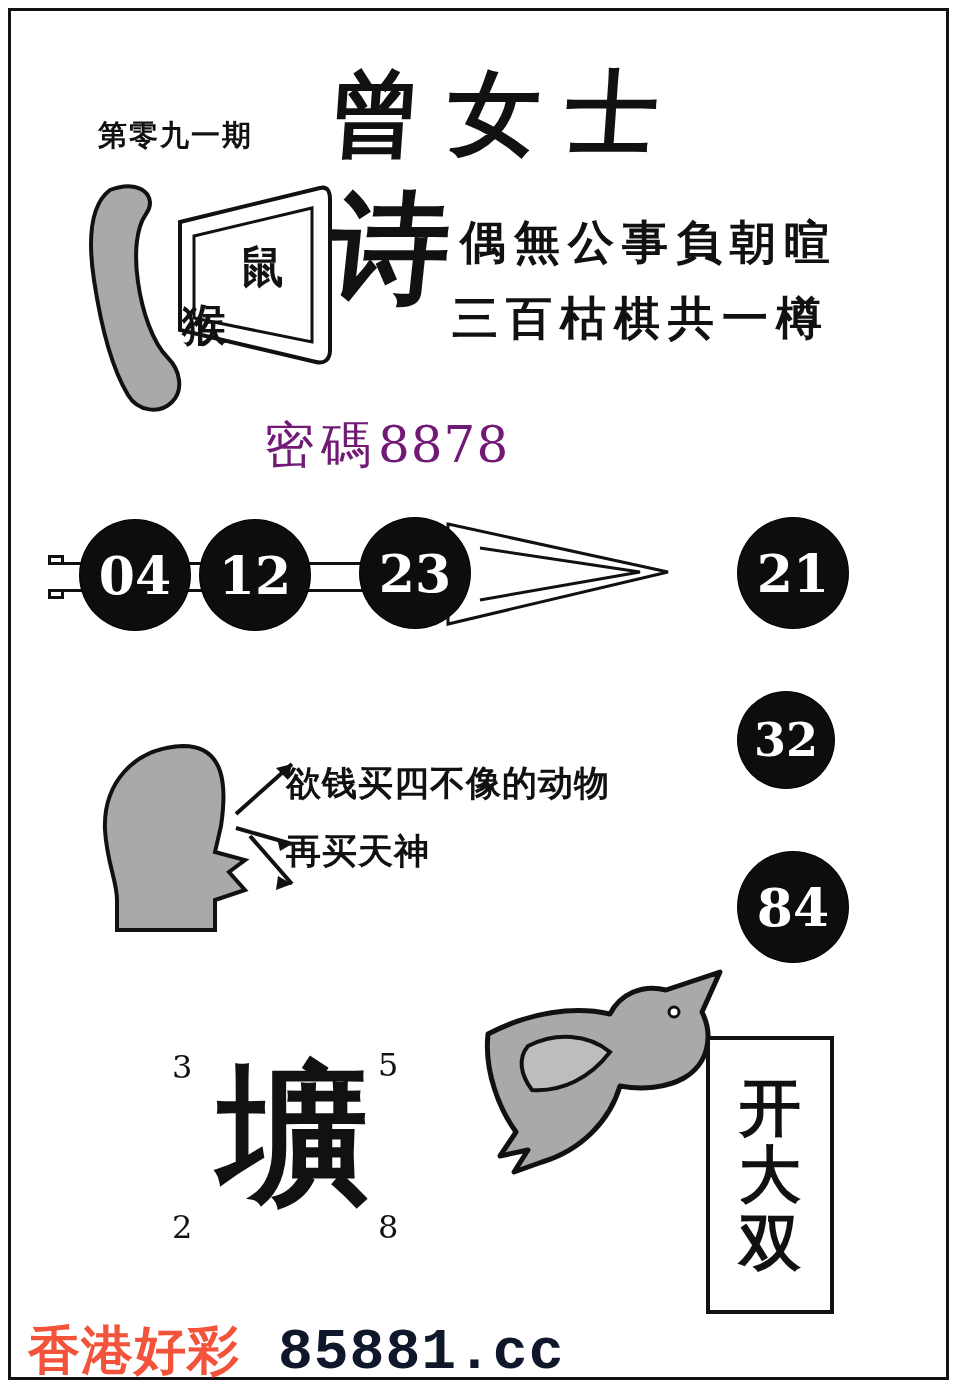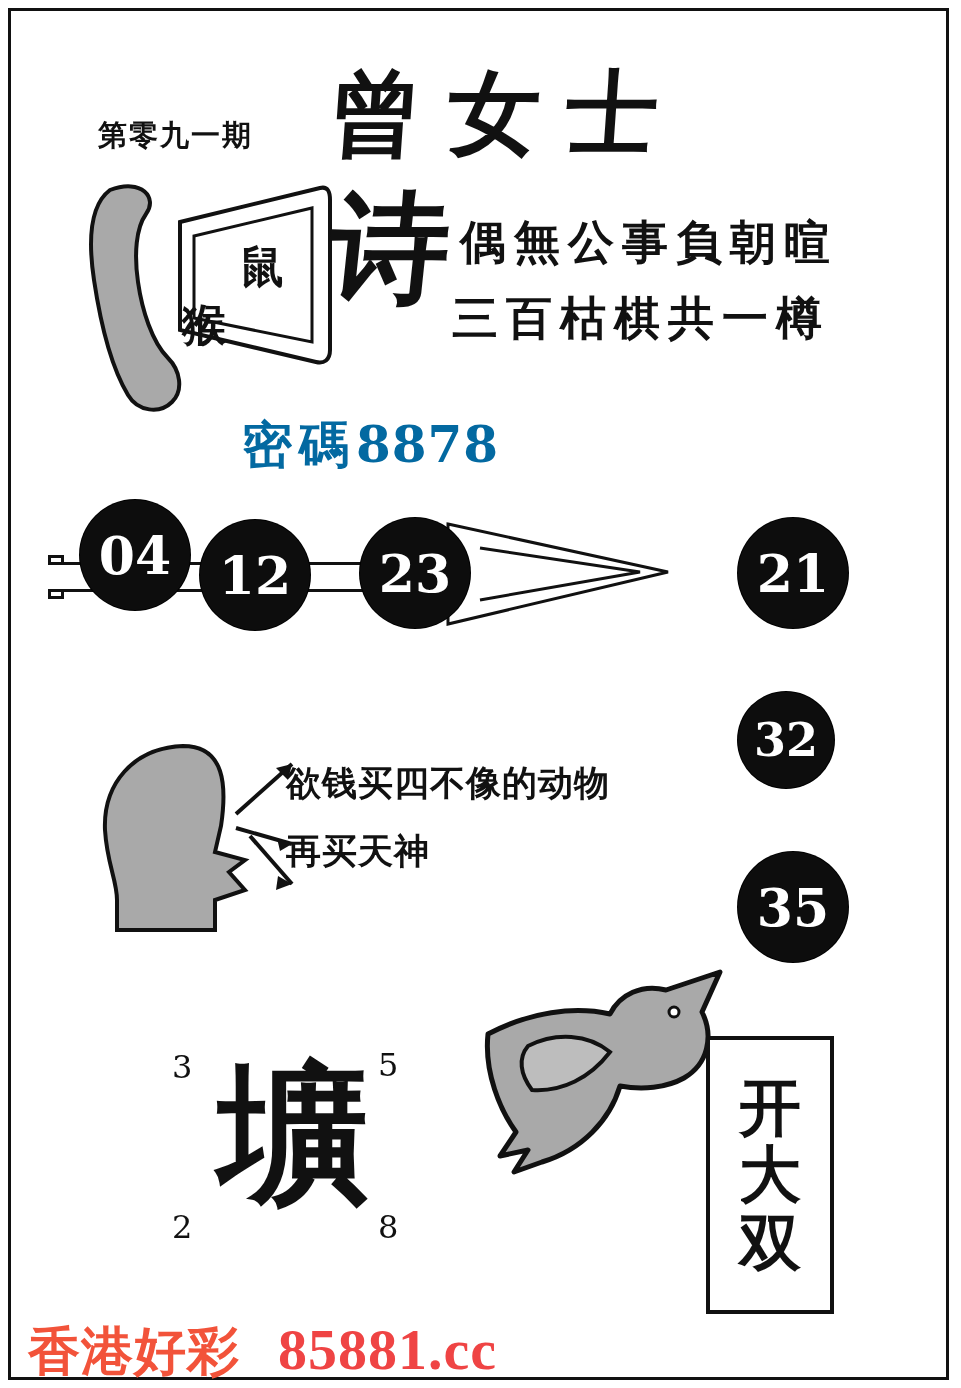"密碼8878" .password { color: #0369a1 -> #701a75; font-weight: 700 -> 400; left: 242px -> 264px }
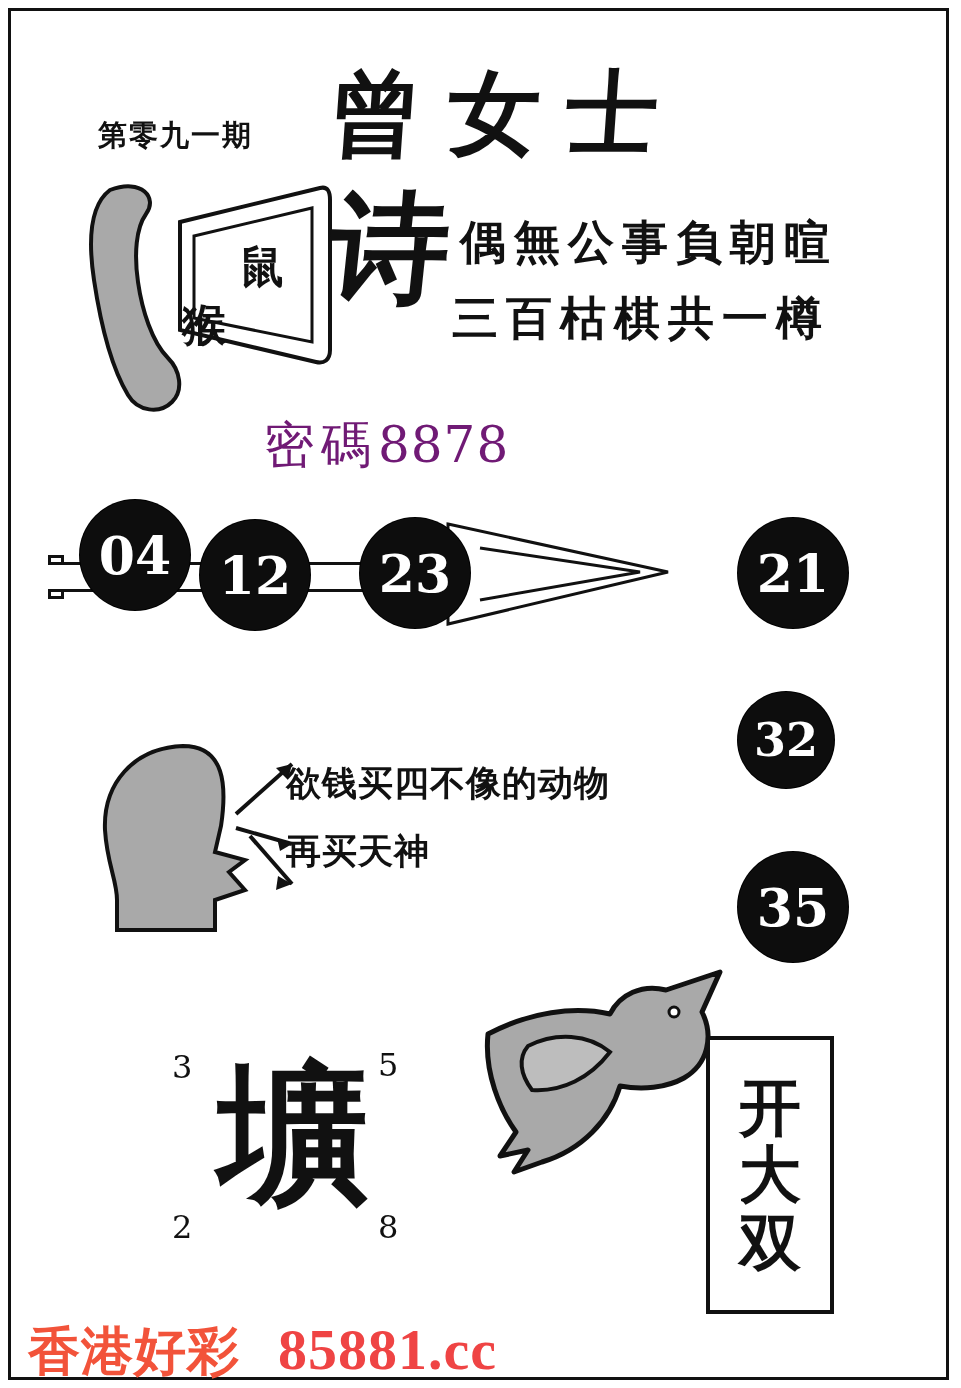"04" .b04 { top: 500px -> 520px }
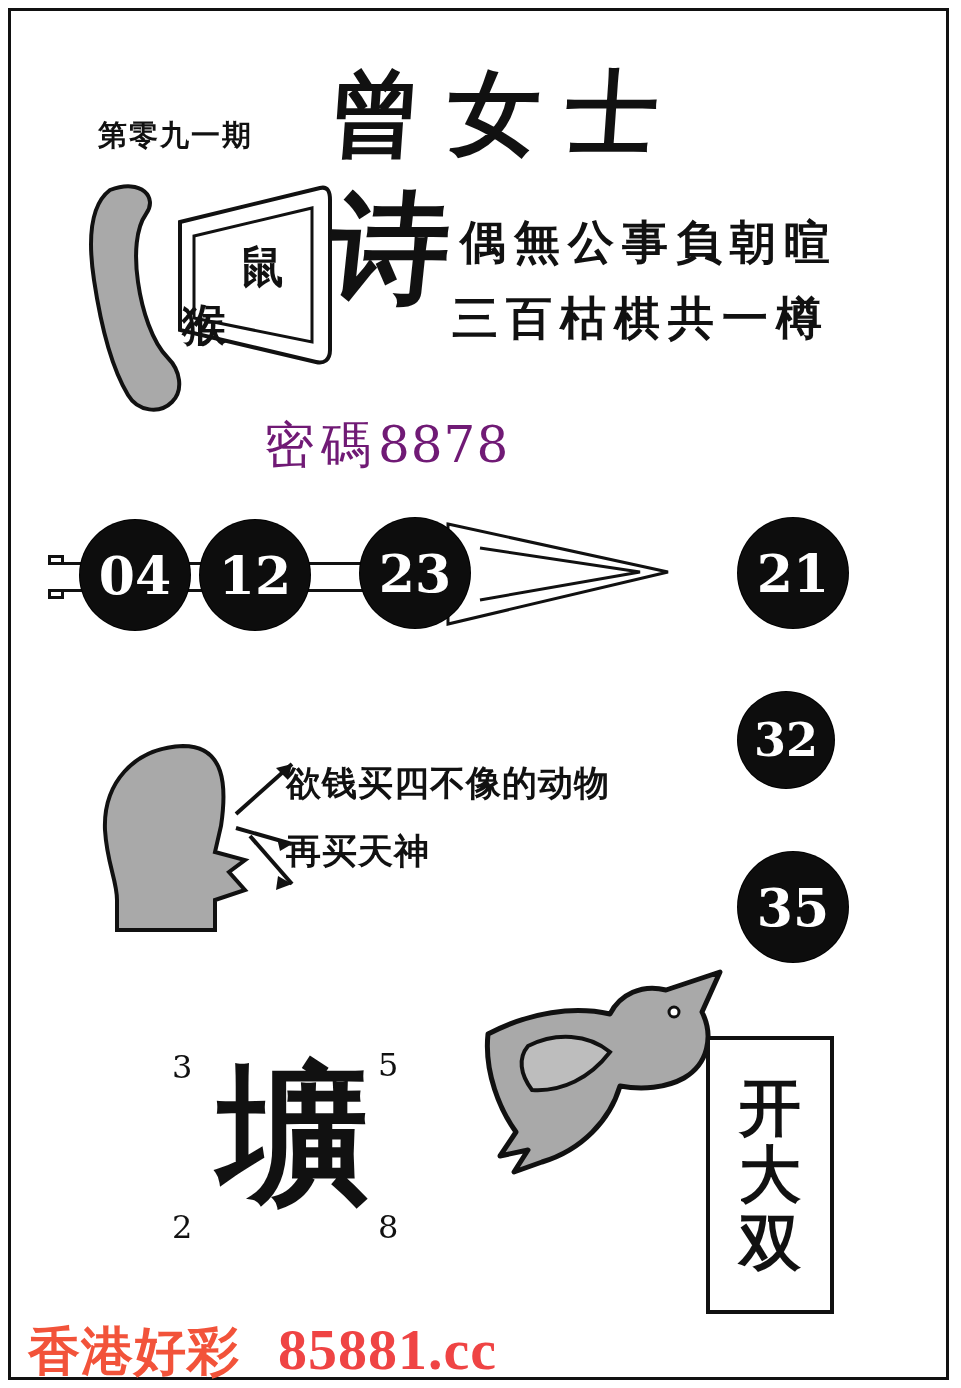"35" div.ball { text: 35 -> 84 }
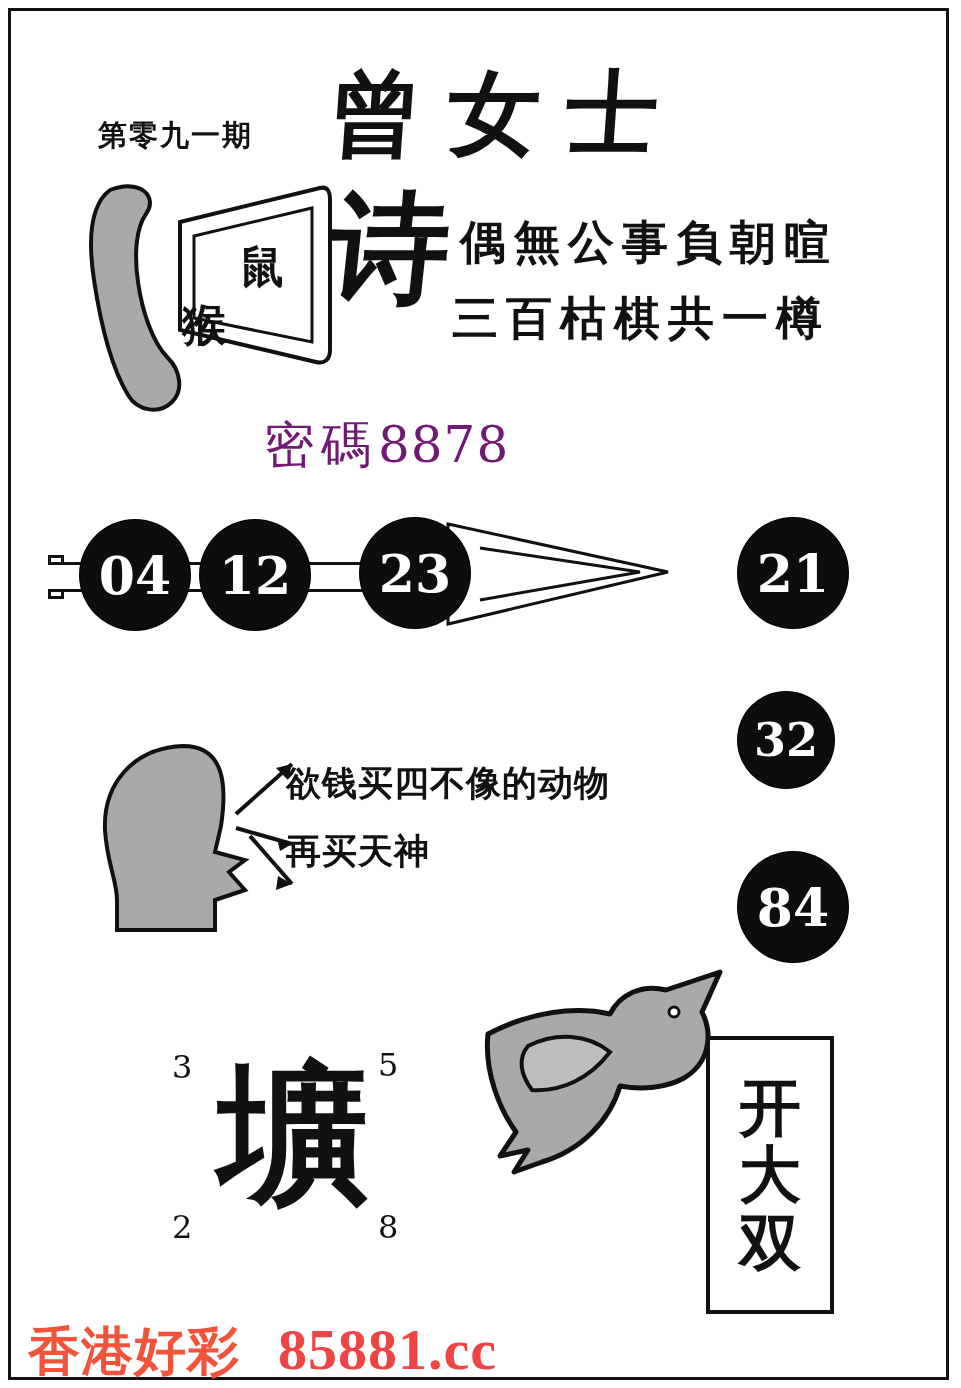"85881.cc" .footer-url { color: #ef4444 -> #0f172a; font-family: Liberation Serif, serif -> Liberation Mono, monospace }
